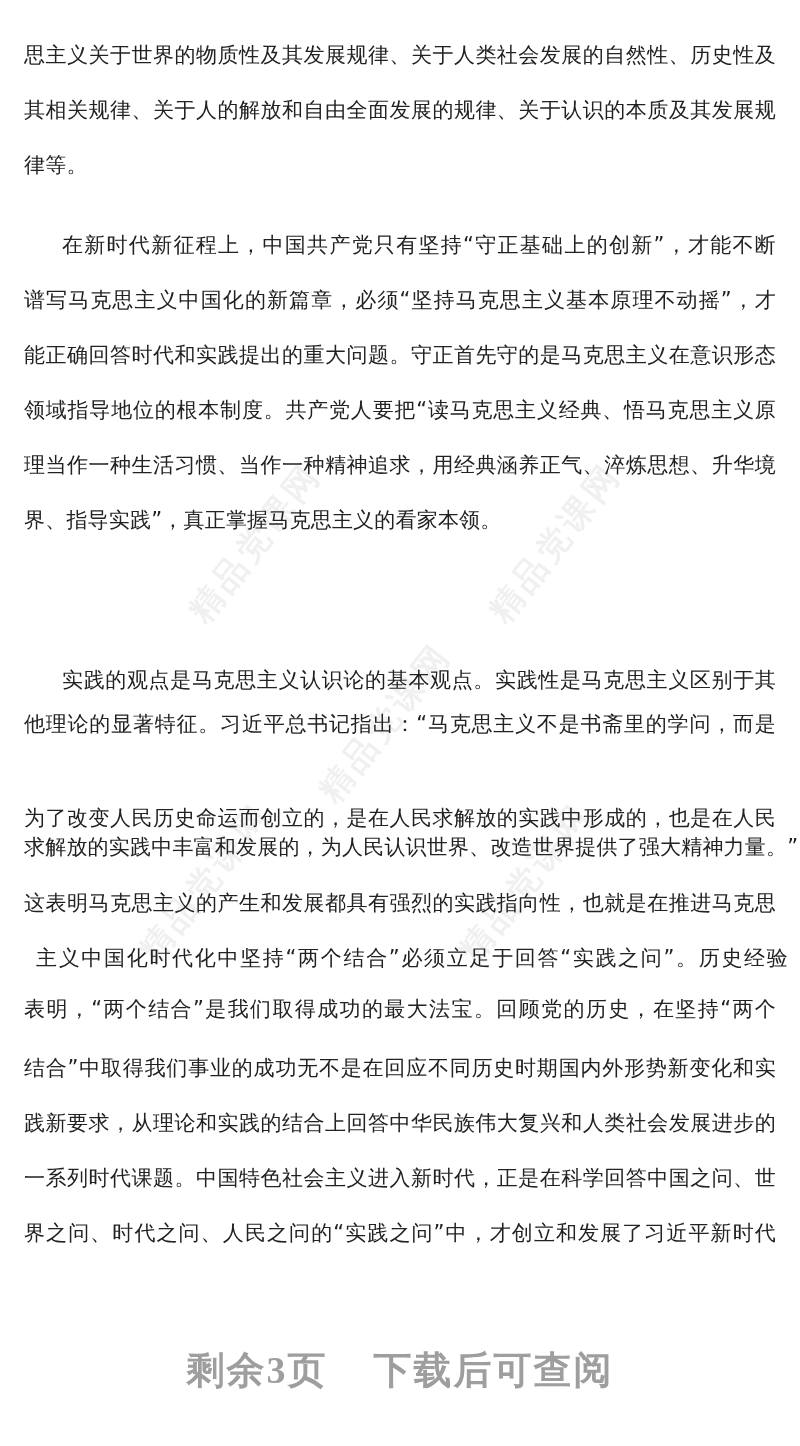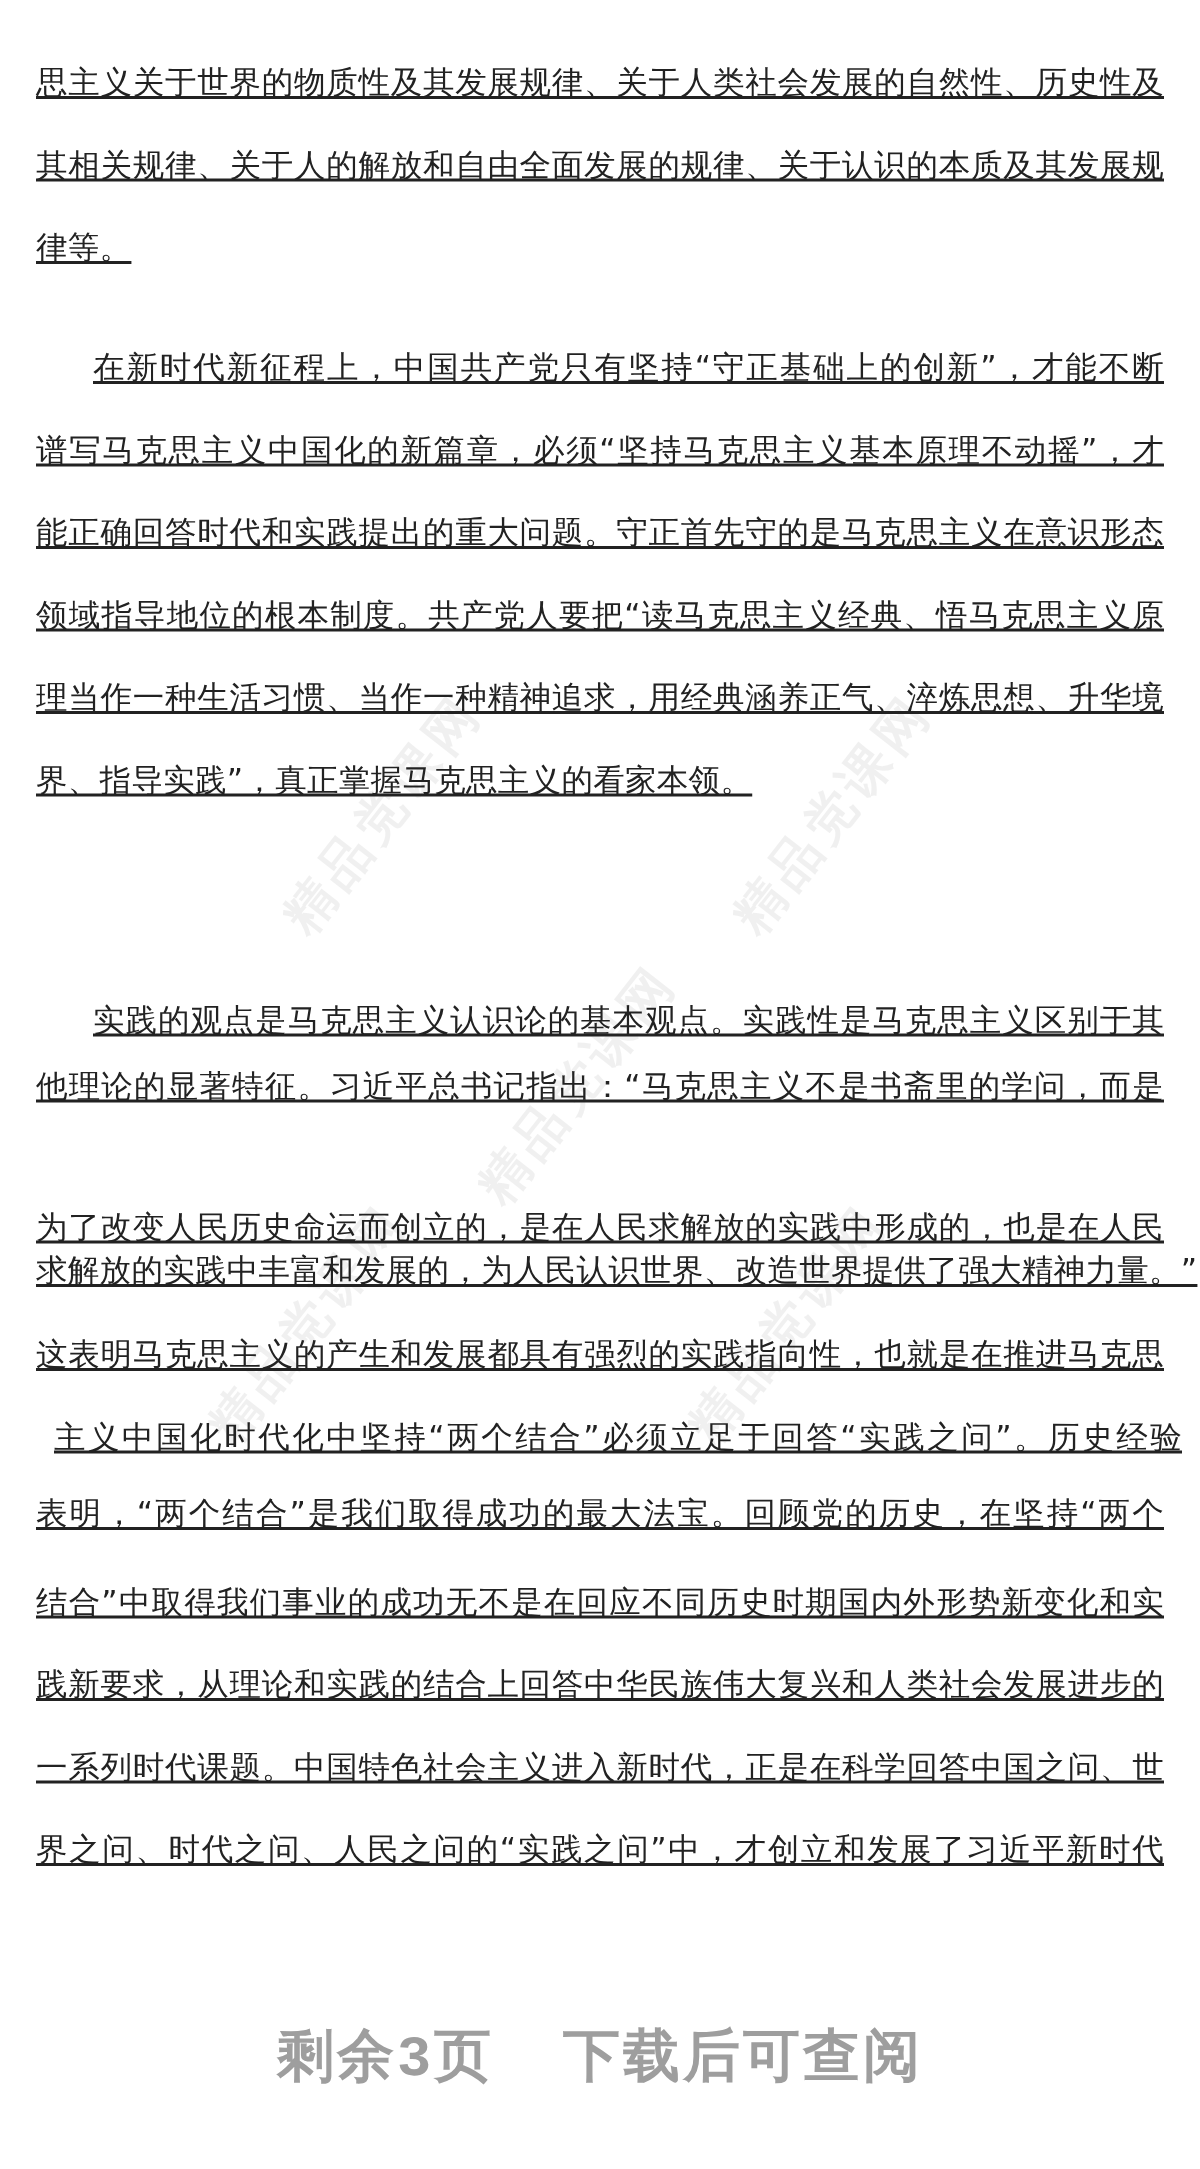"思主义关于世界的物质性及其发展规律、关于人类社会发展的自然性、历史性及" .line { text-decoration: underline -> none }
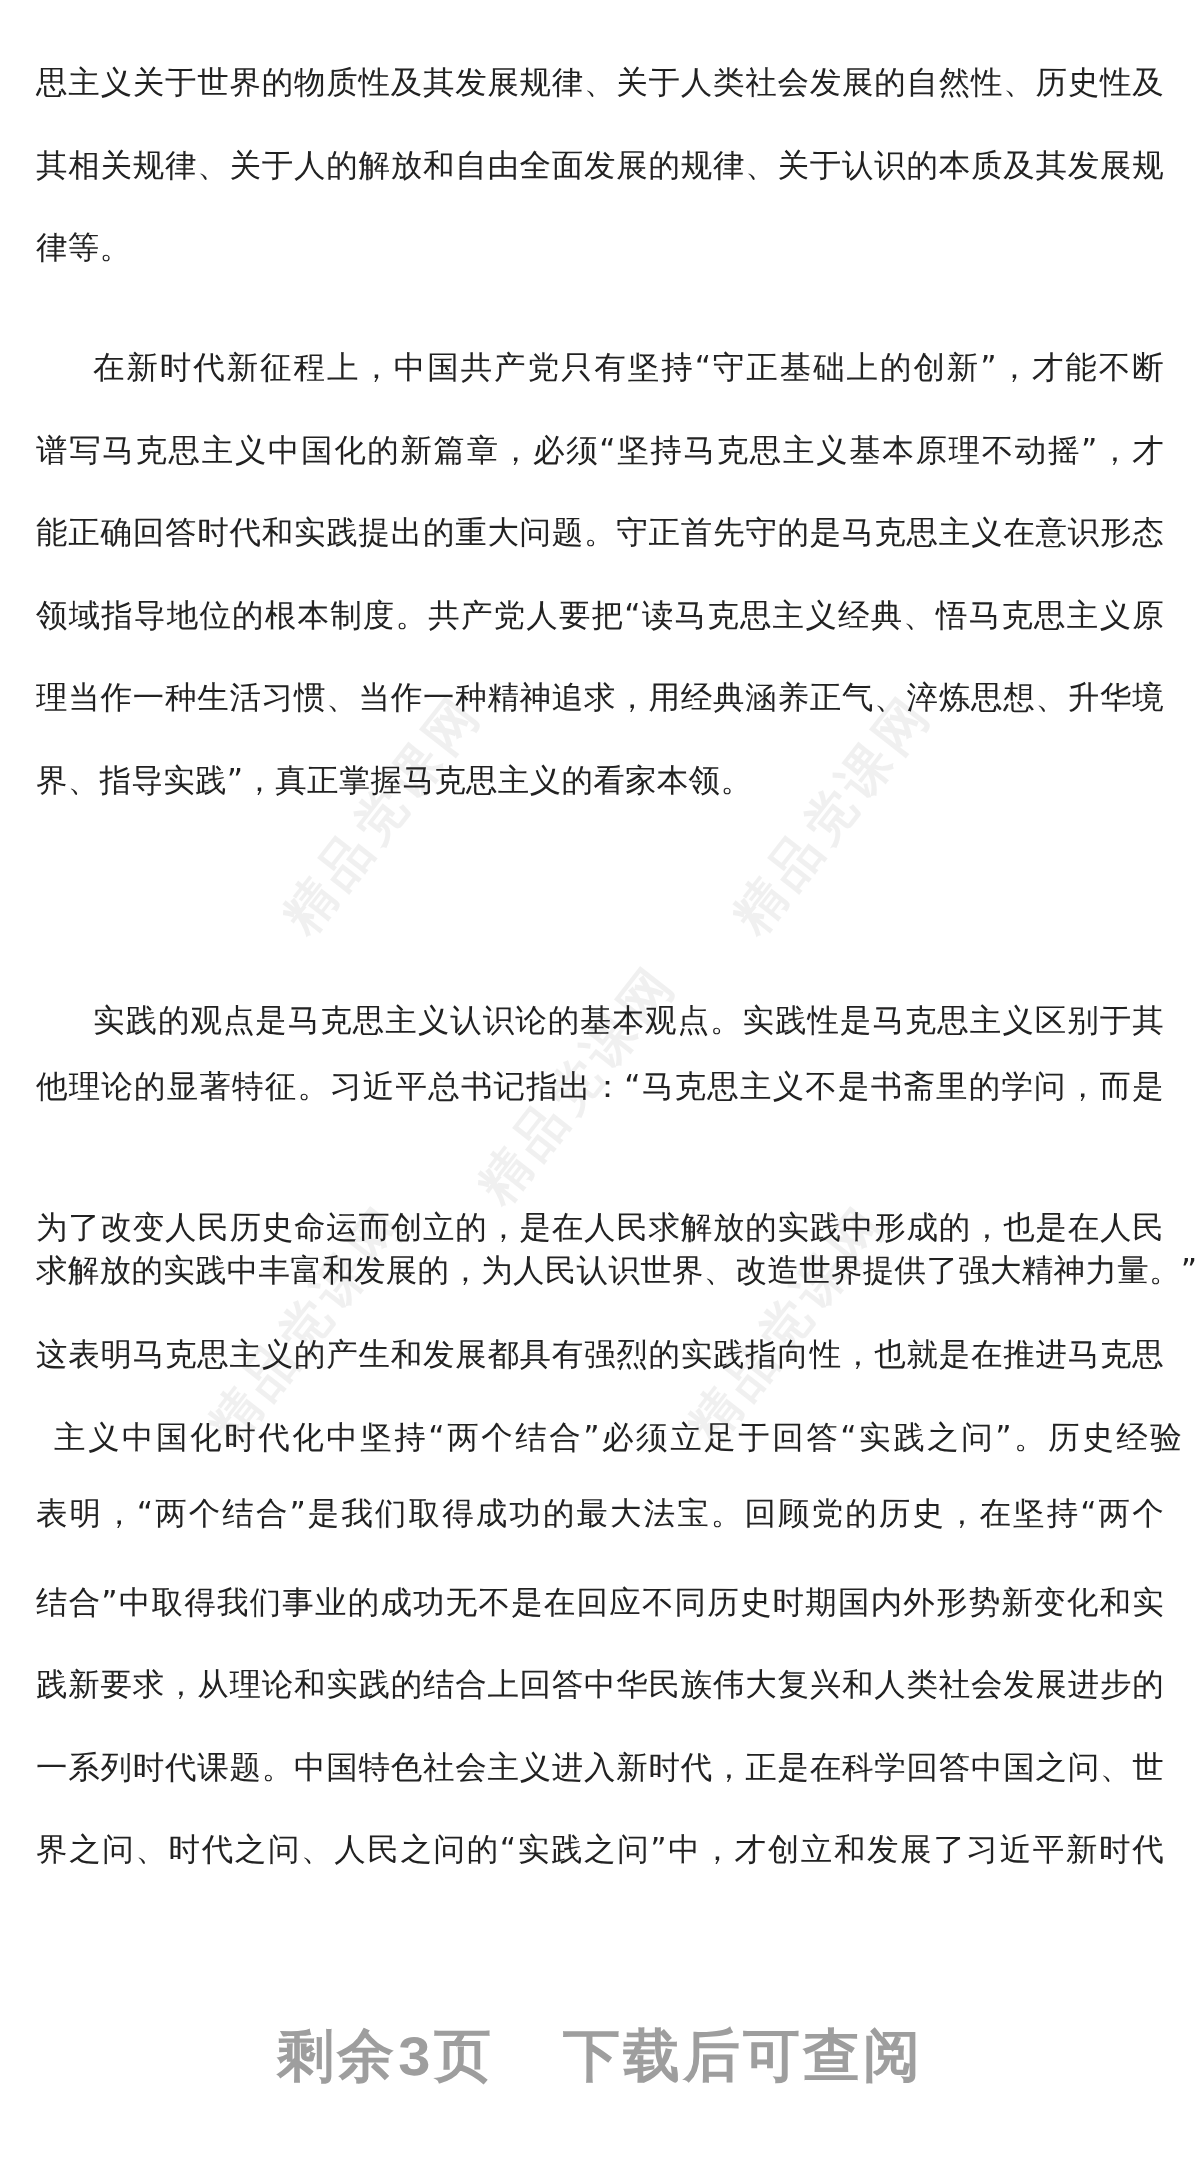"剩余3页 下载后可查阅" .footer { font-family: Liberation Mono, monospace -> Liberation Serif, serif }
